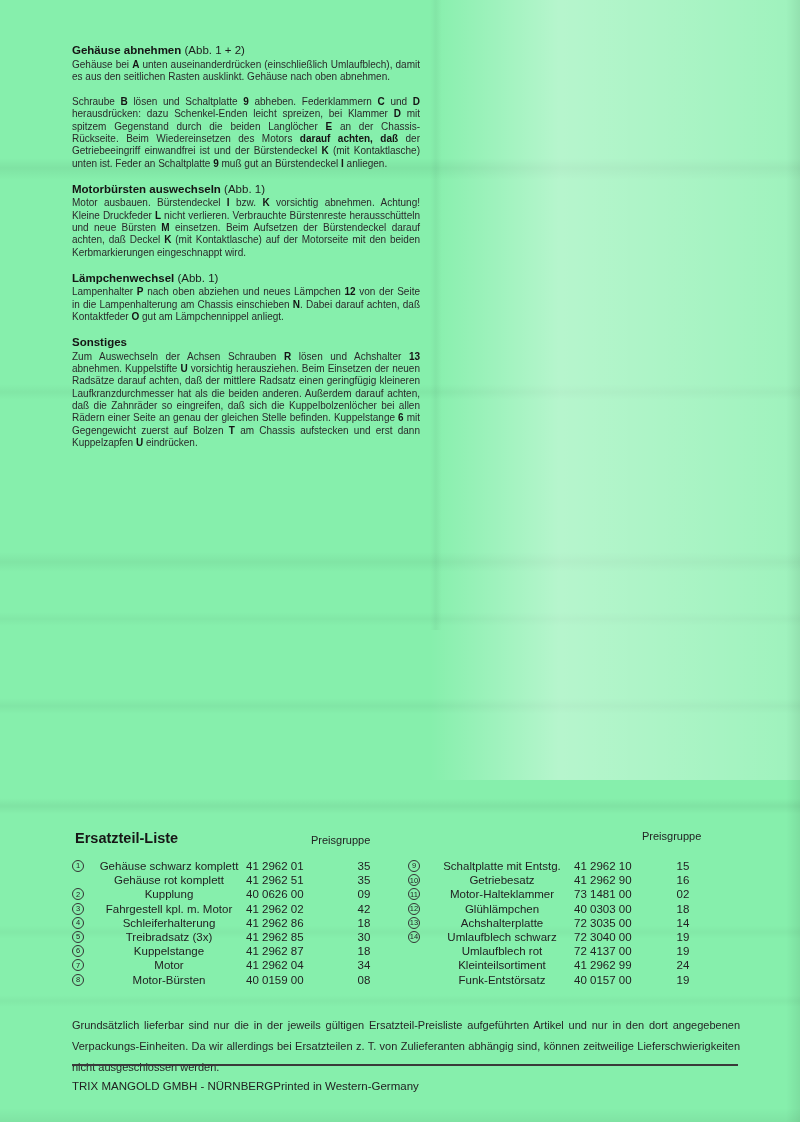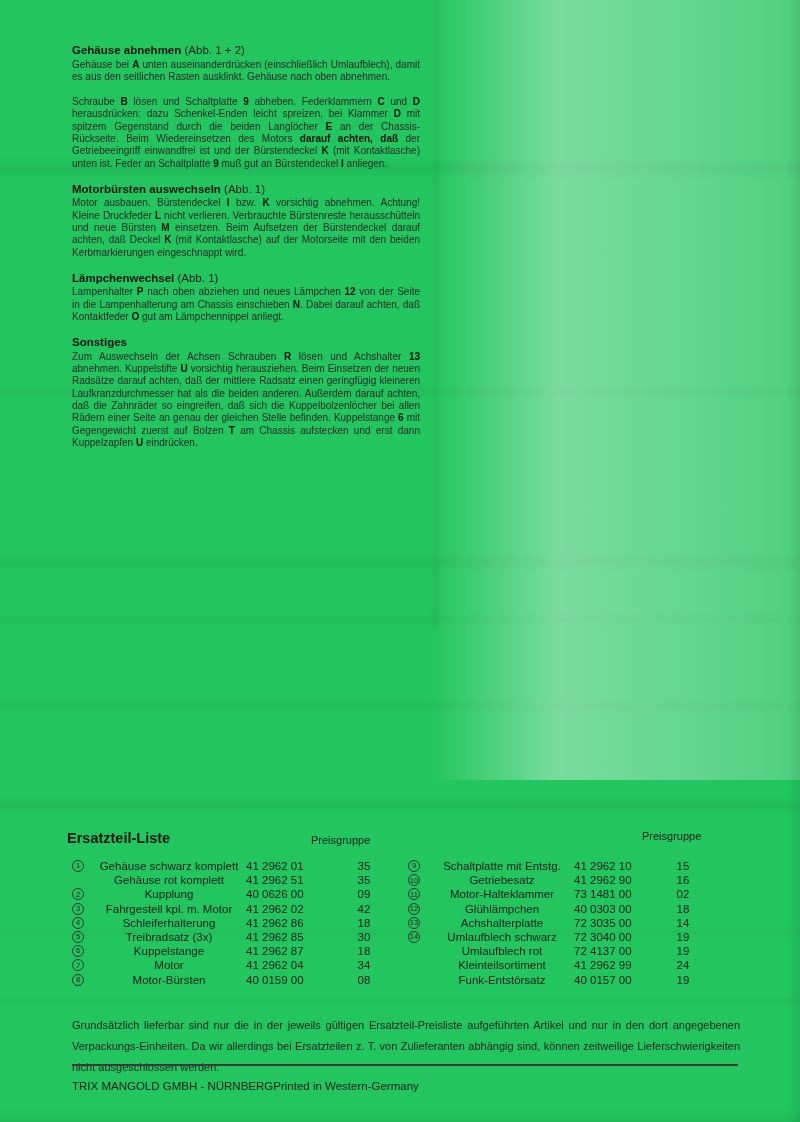"Gehäuse abnehmen (Abb. 1 +" .page { background: #22c55e -> #86efac }
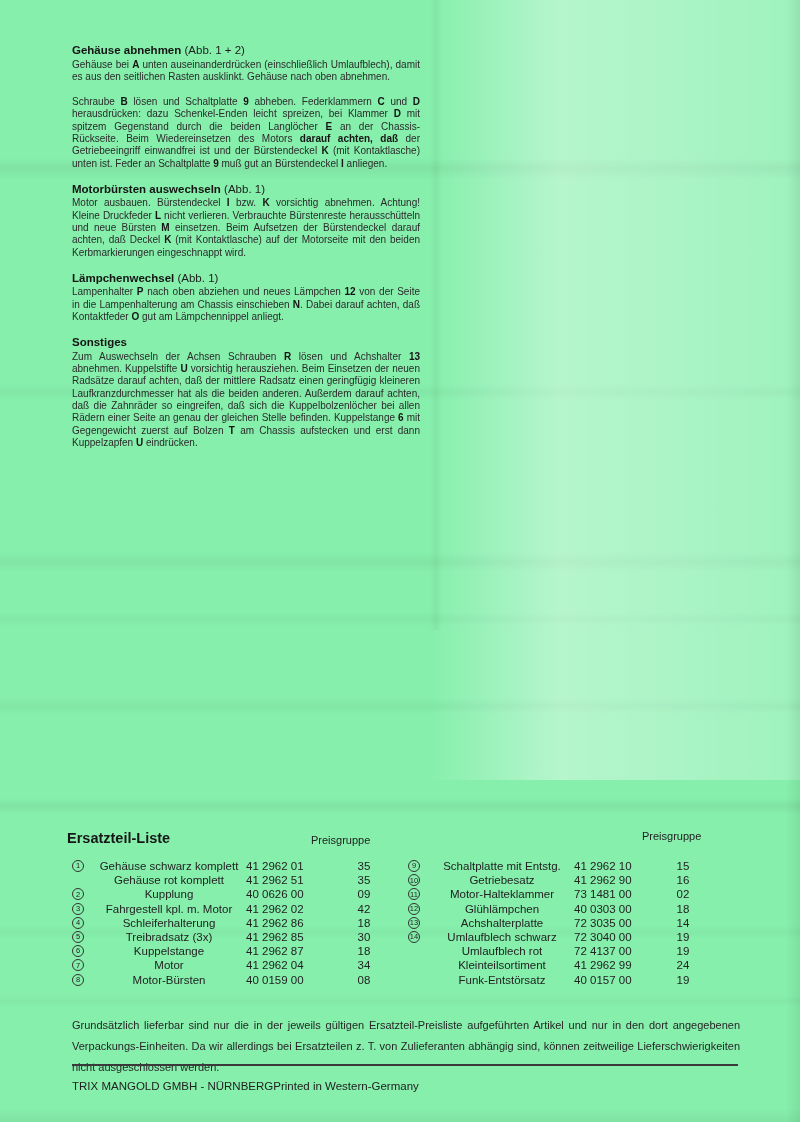"Ersatzteil-Liste" .parts-title { left: 67px -> 75px }
